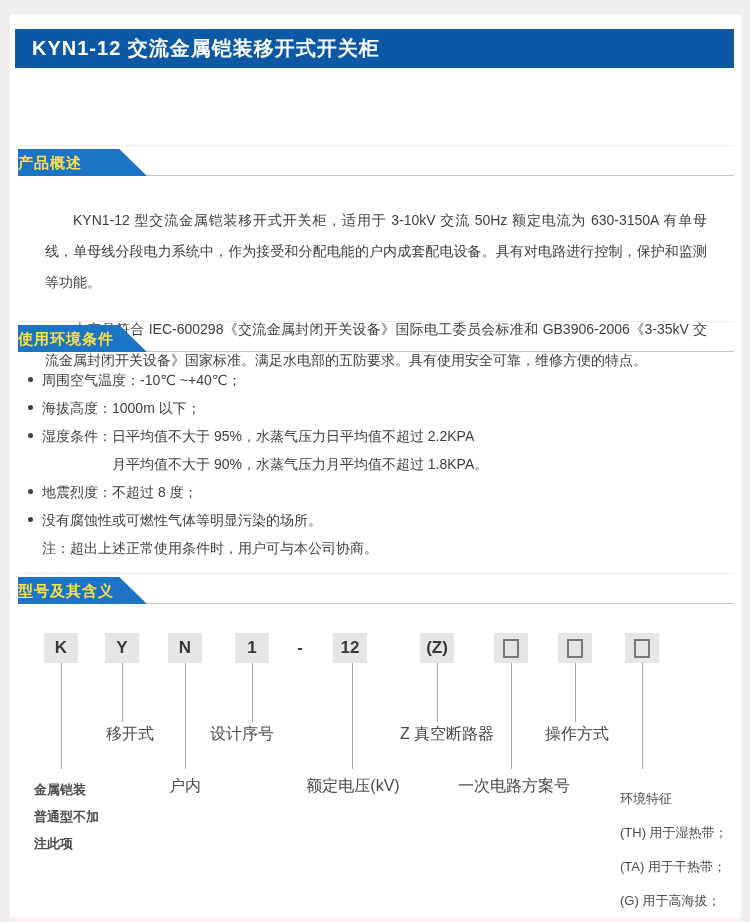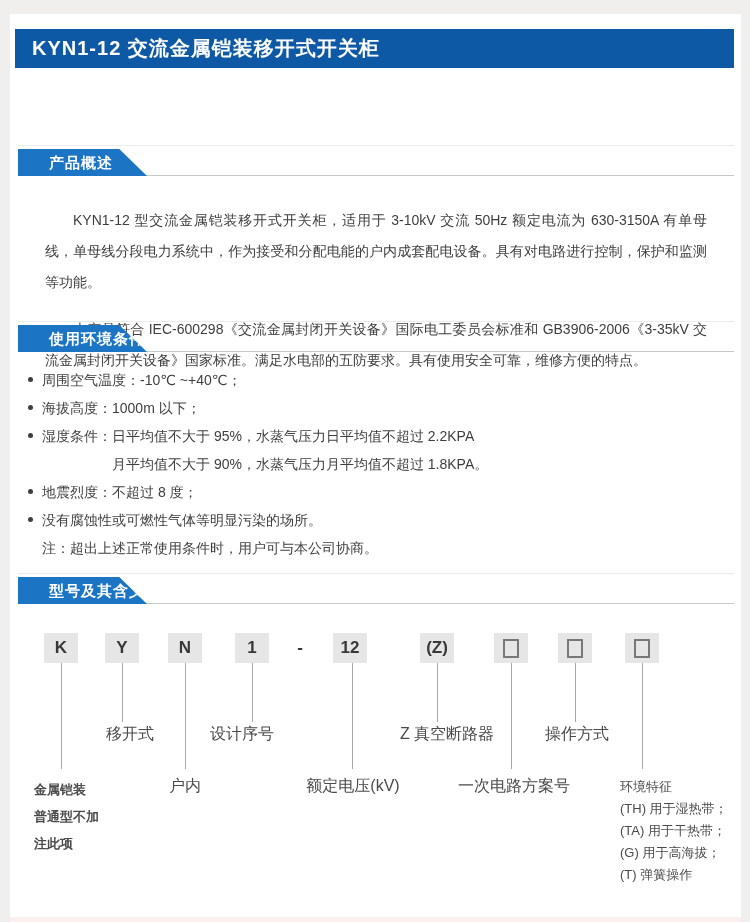"产品概述" .tab span { color: #ffffff -> #fde047; padding-left: 31px -> 0 }
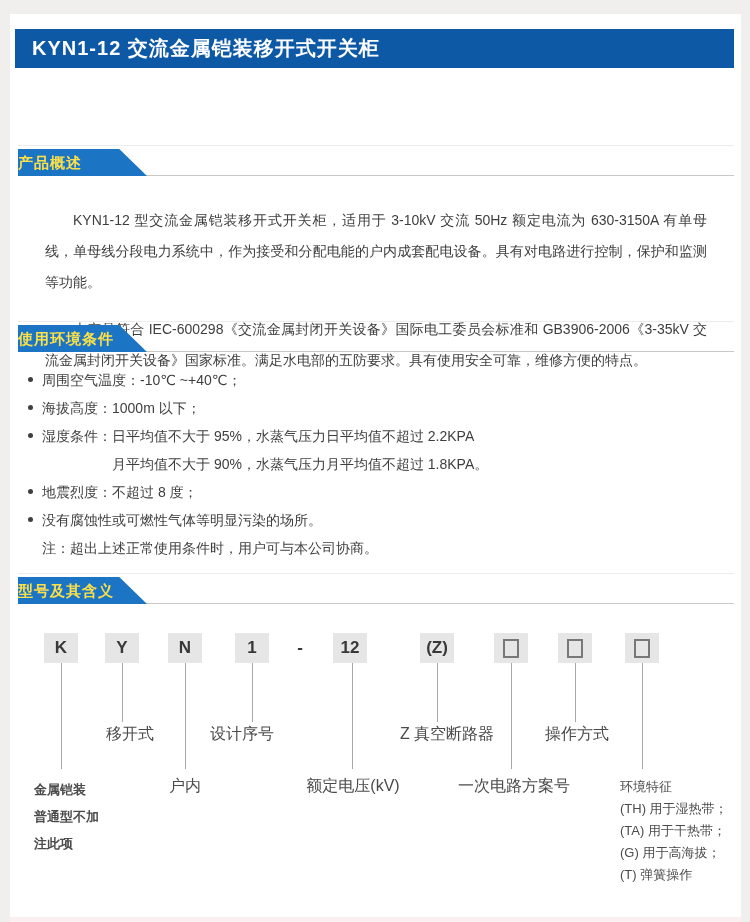"环境特征" .lbl-block.env div { margin-top: none -> 12px }
